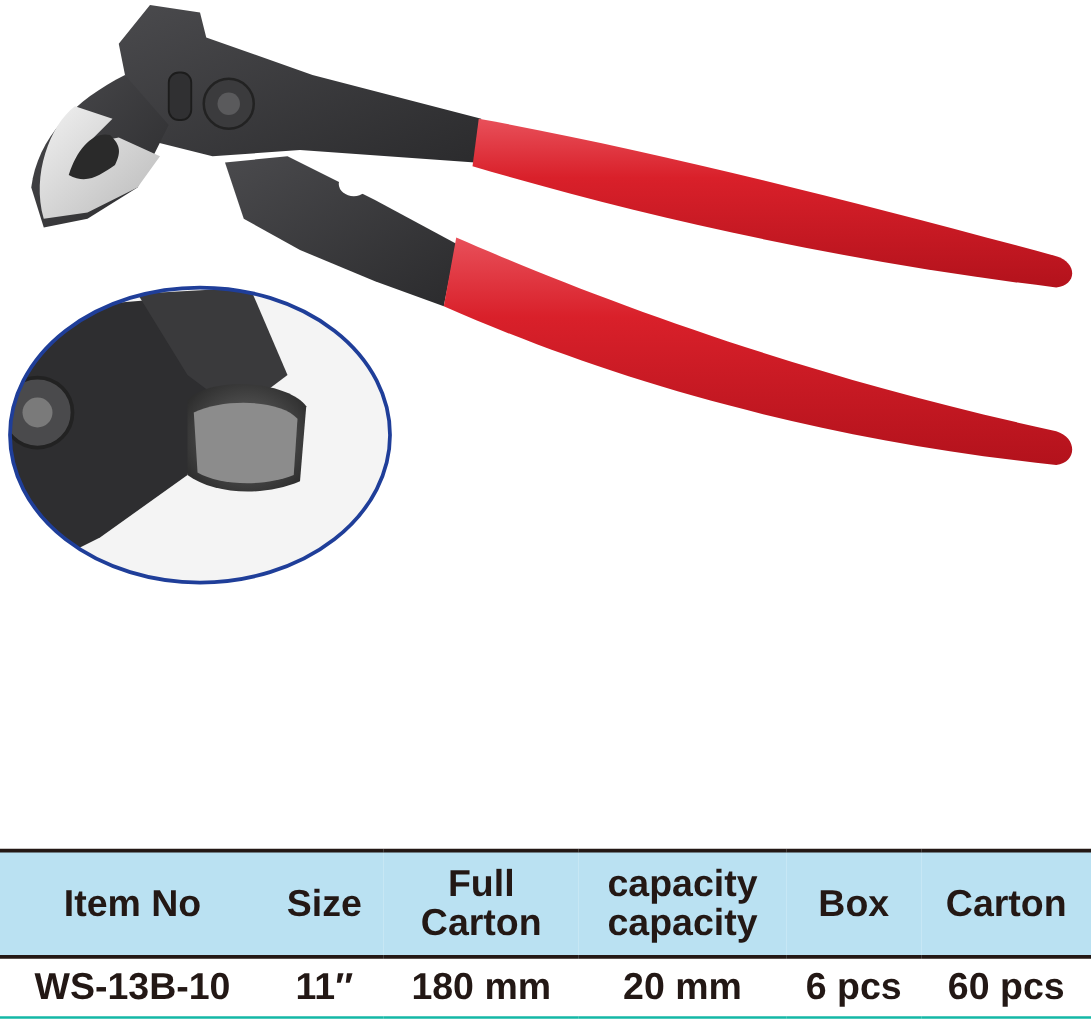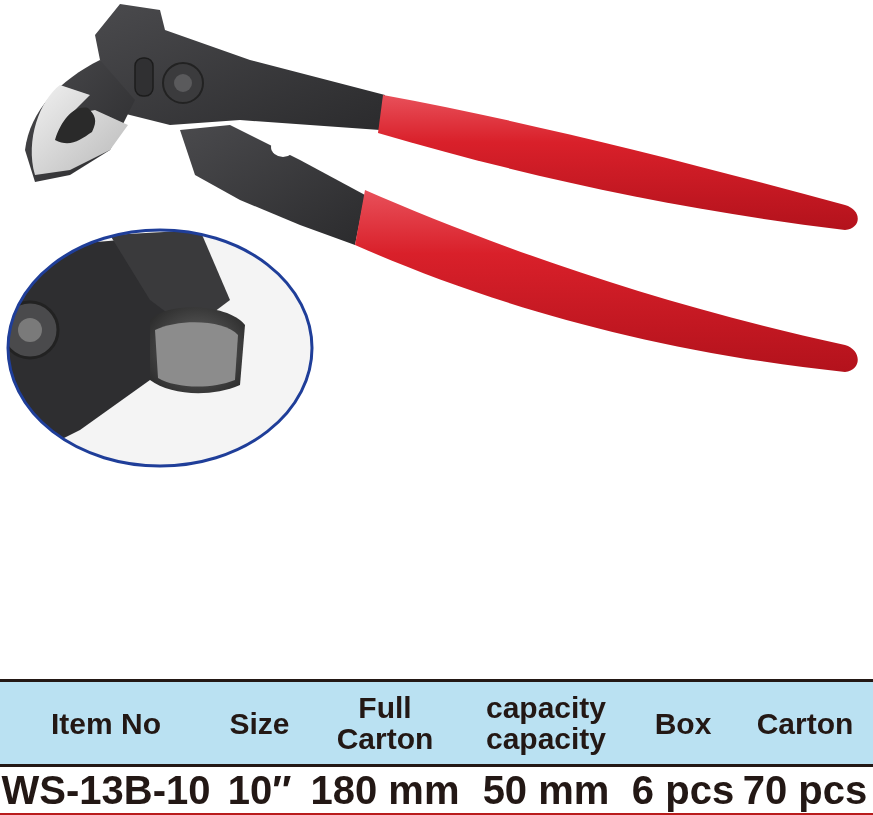"WS-13B-10" .spec-table tbody td { border-bottom: 3px solid #b91c1c -> 3px solid #14b8a6; font-size: 40px -> 30px }
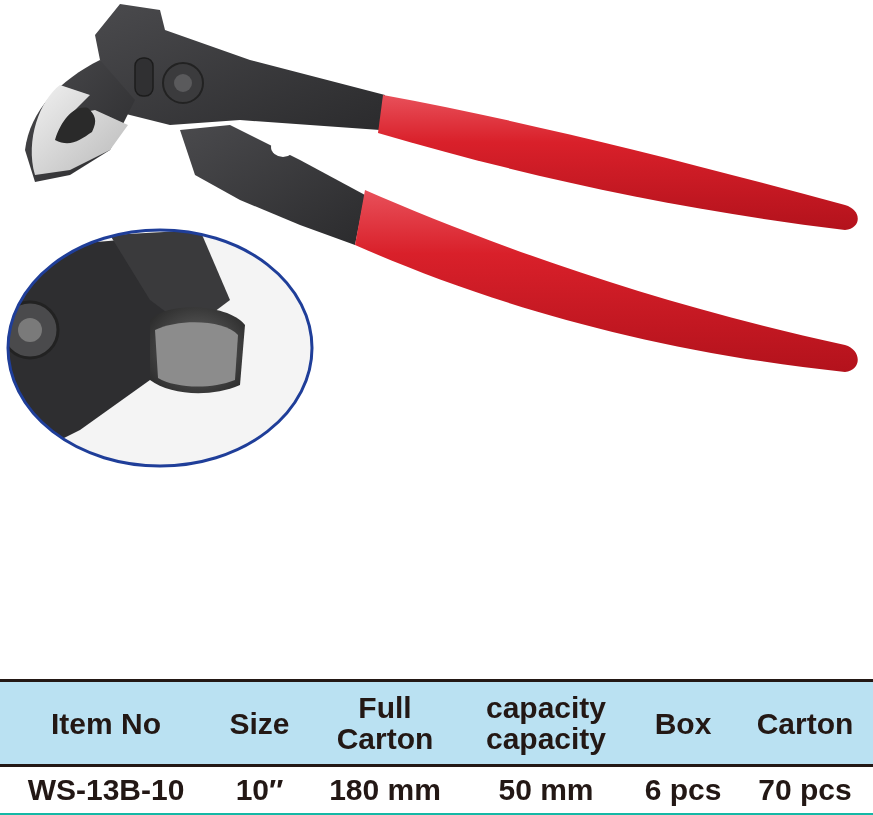"10″" td { text: 10 -> 11 }
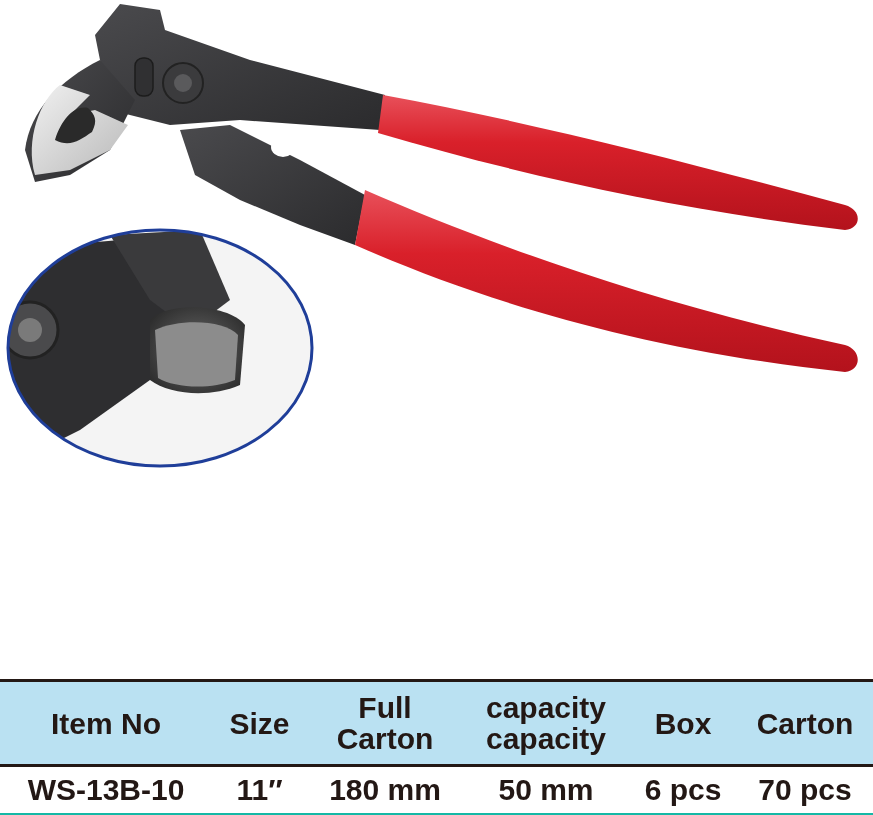"50 mm" td { text: 50 -> 20 }
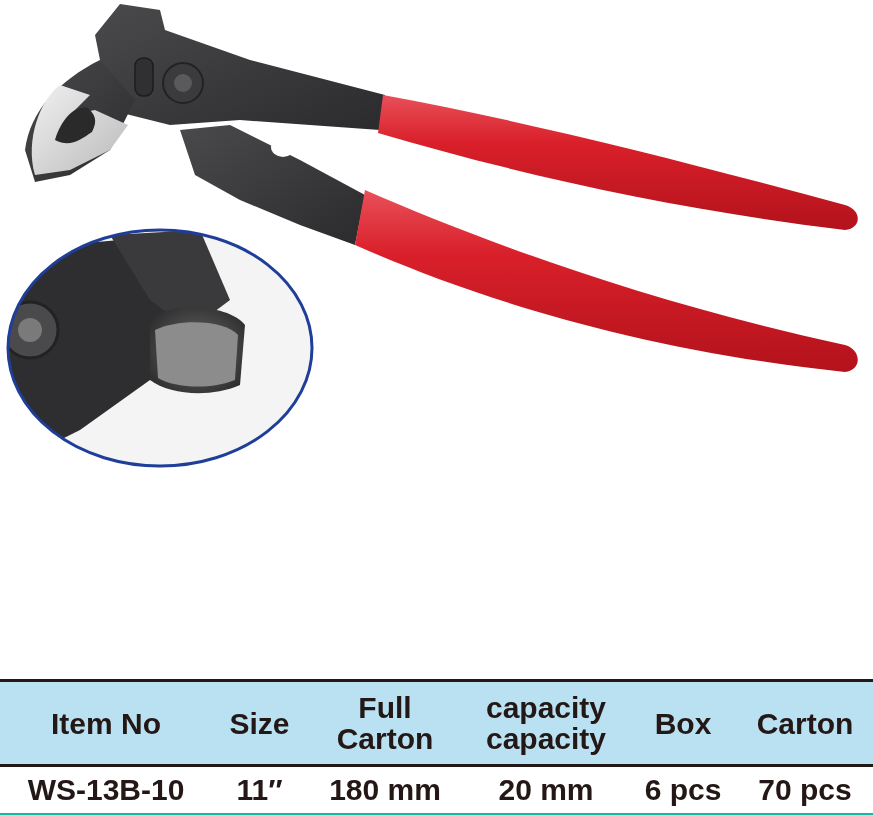"70 pcs" td { text: 70 -> 60 }
